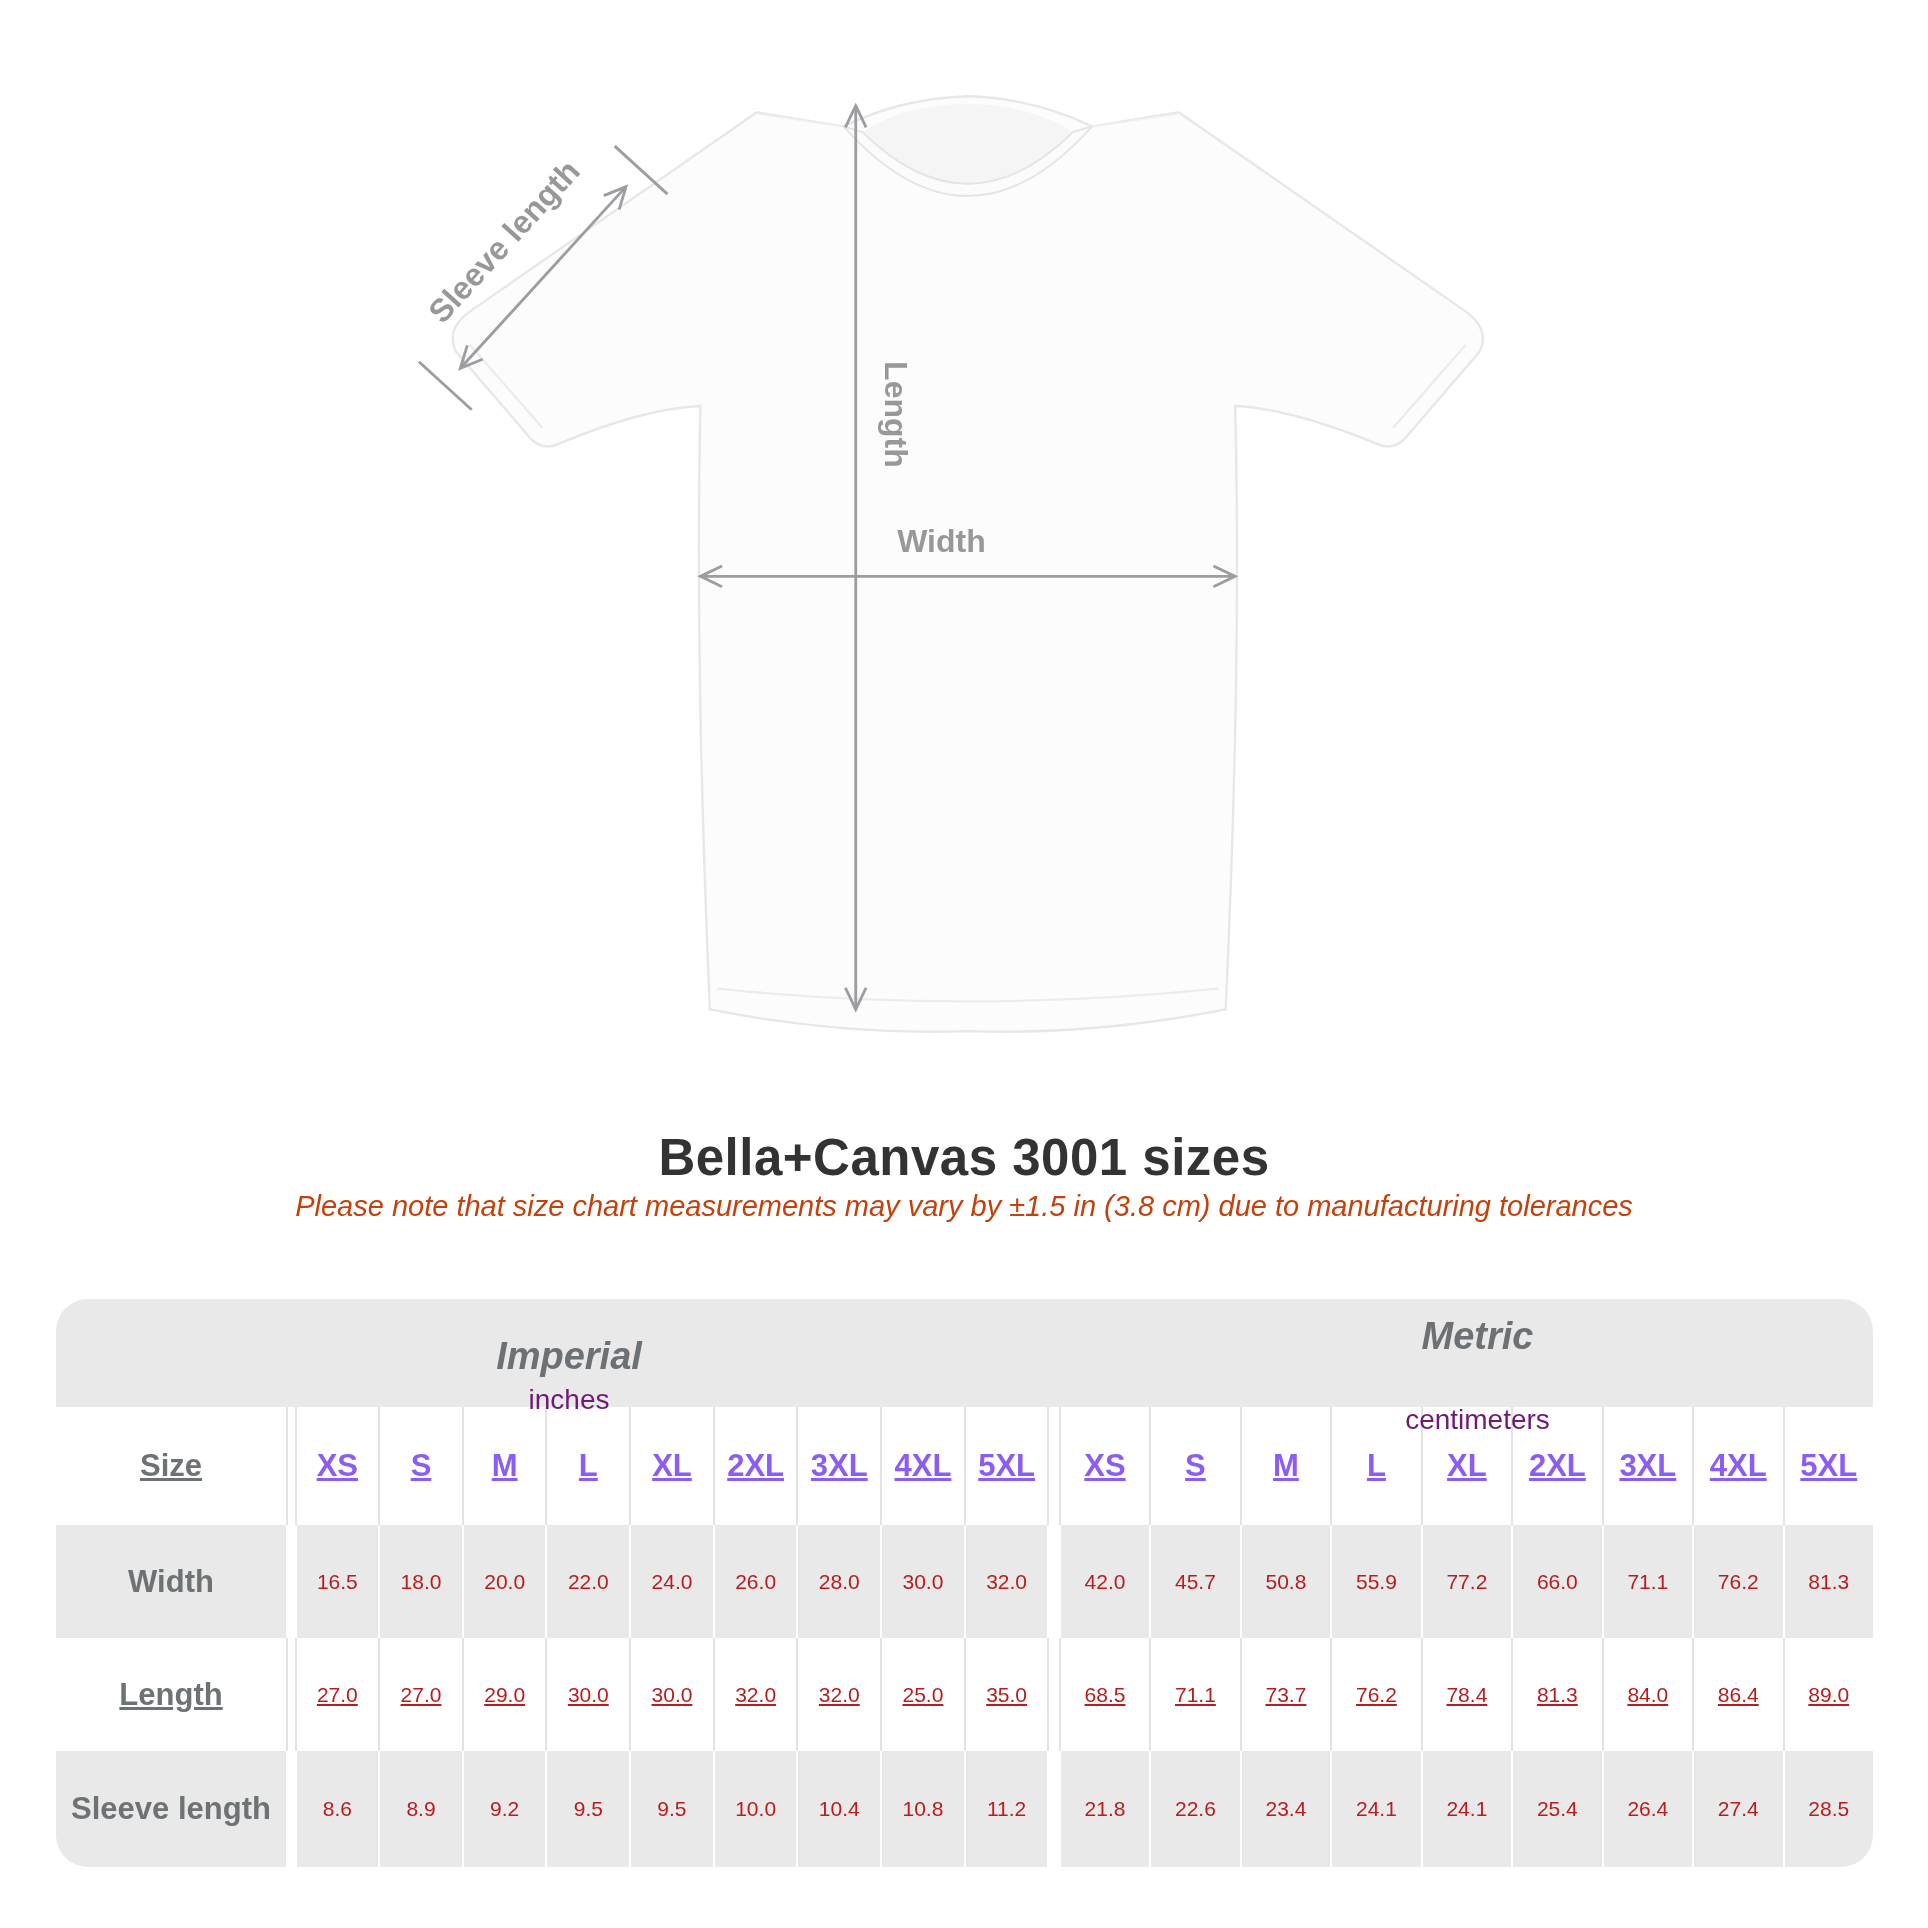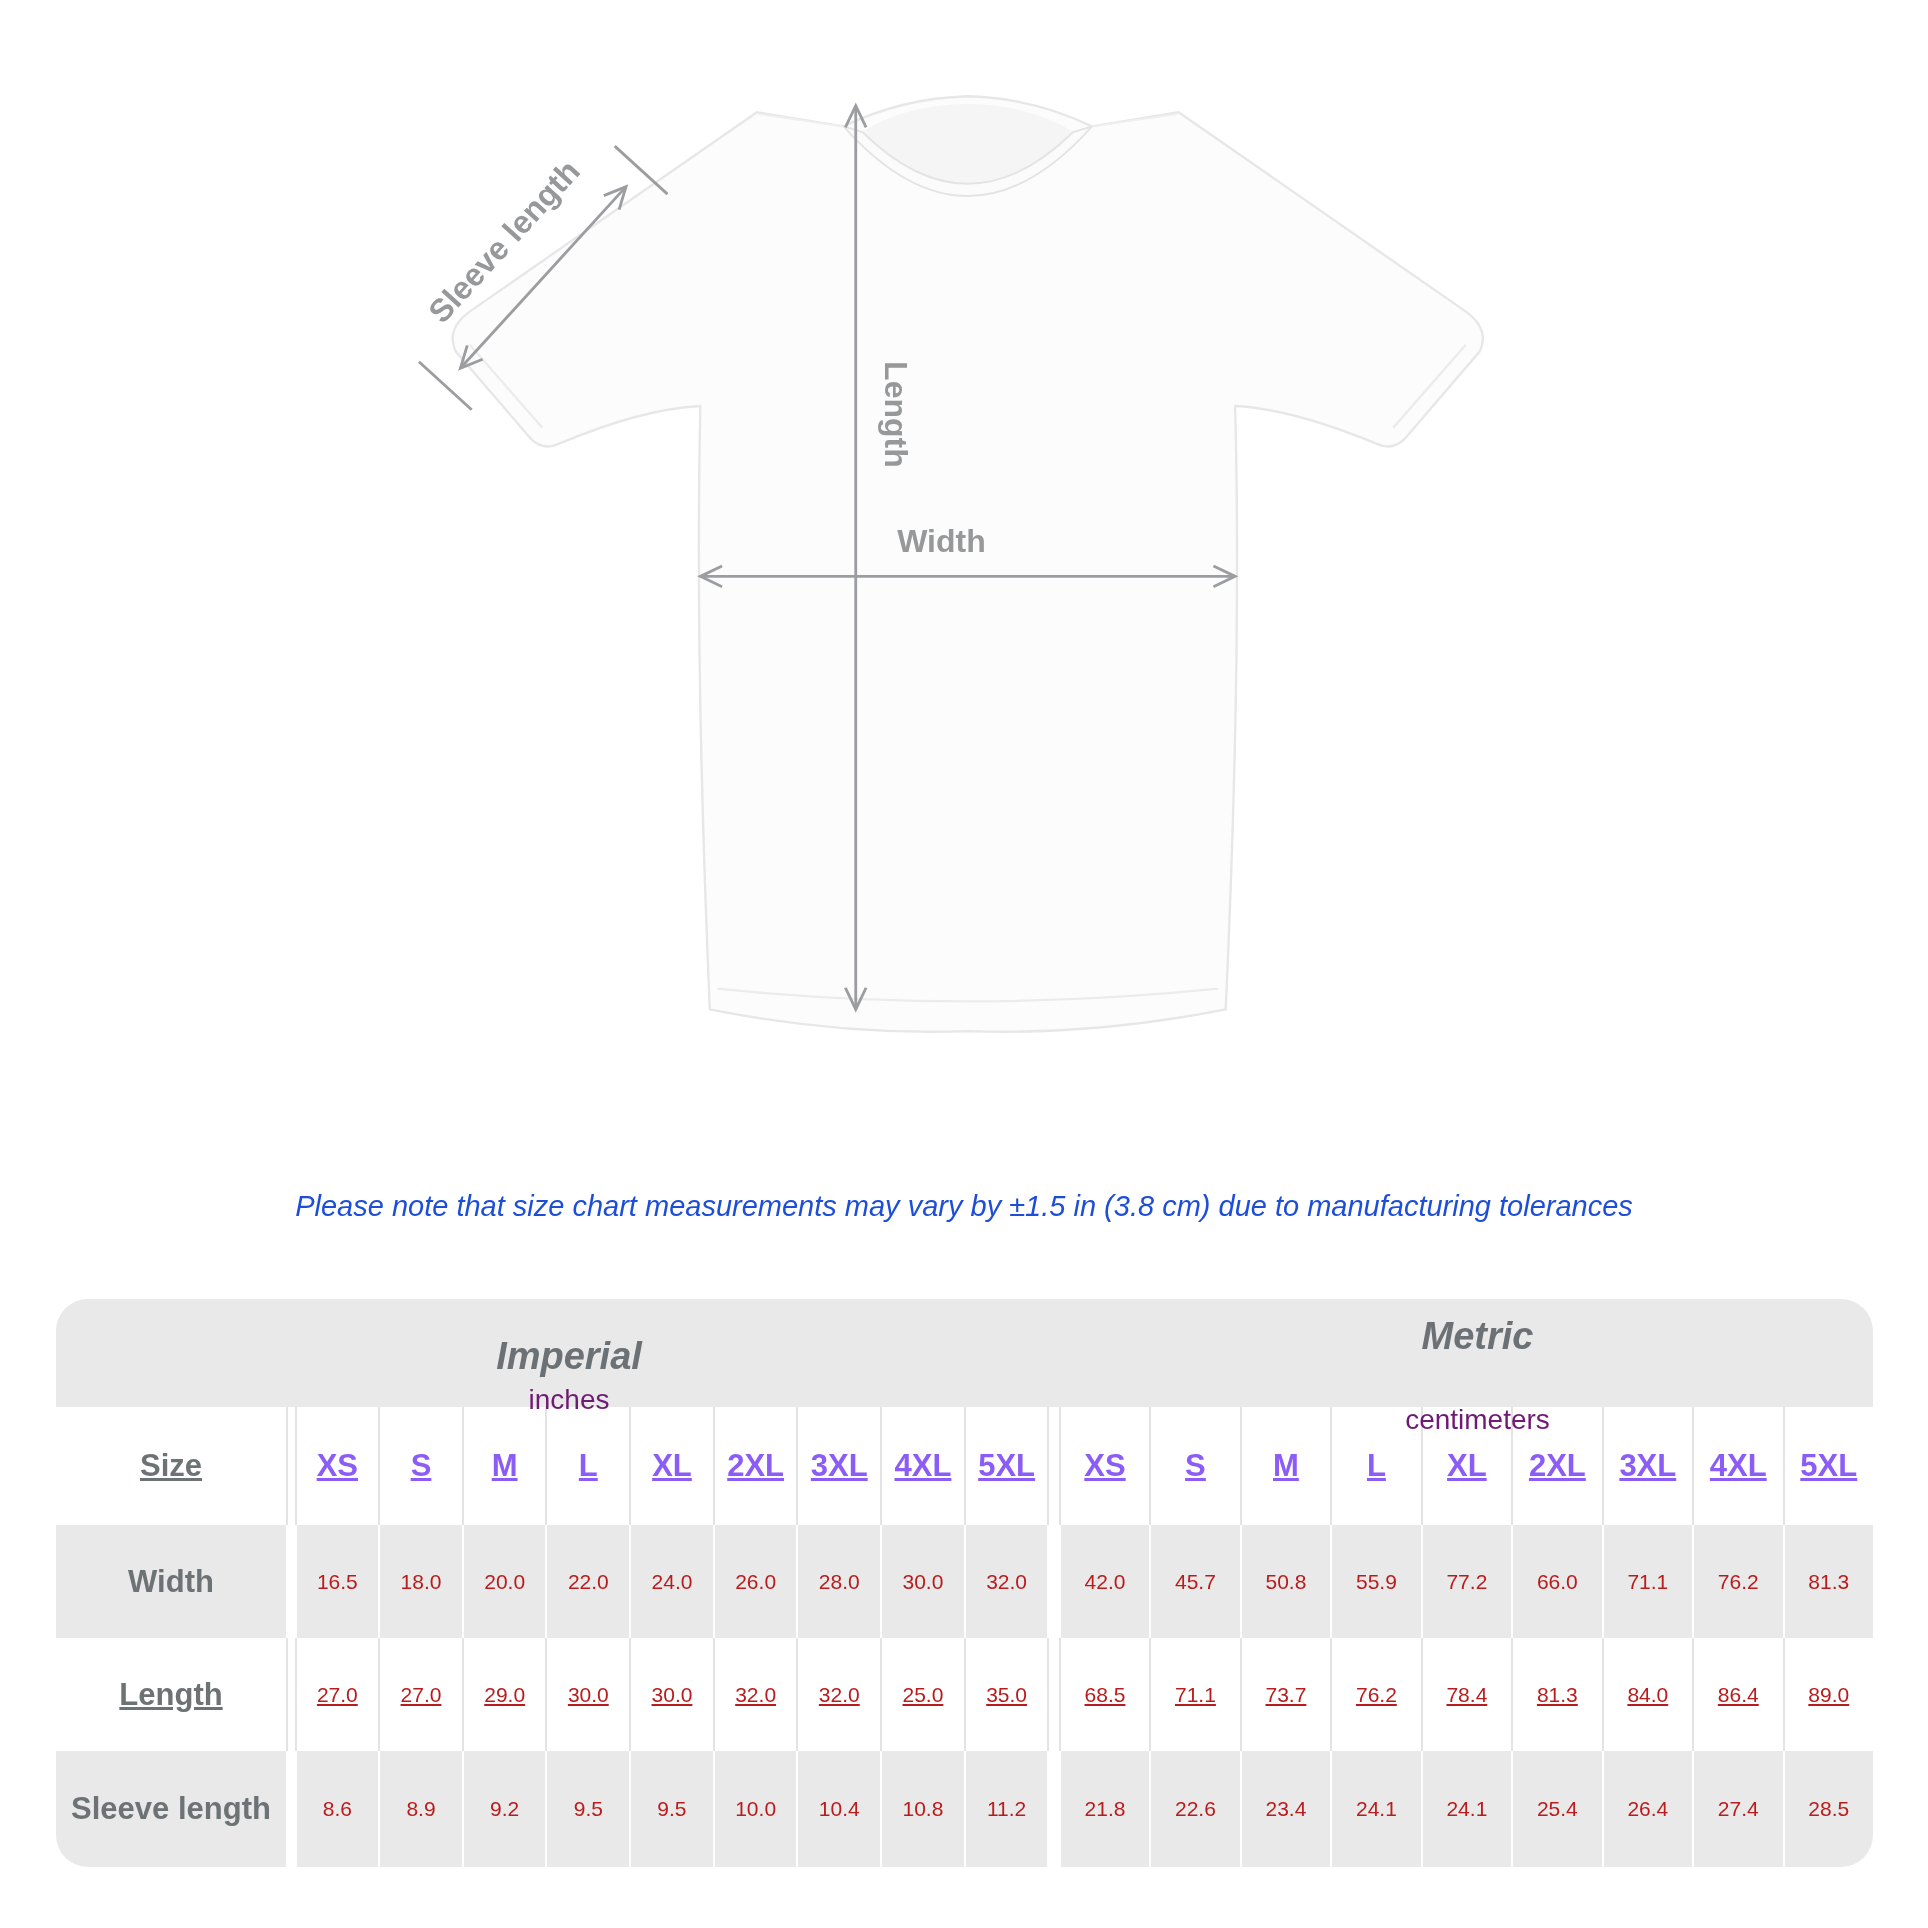"Bella+Canvas 3001 sizes" h1.page-title { html: none -> <h1>Bella+Canvas 3001 sizes</h1> }
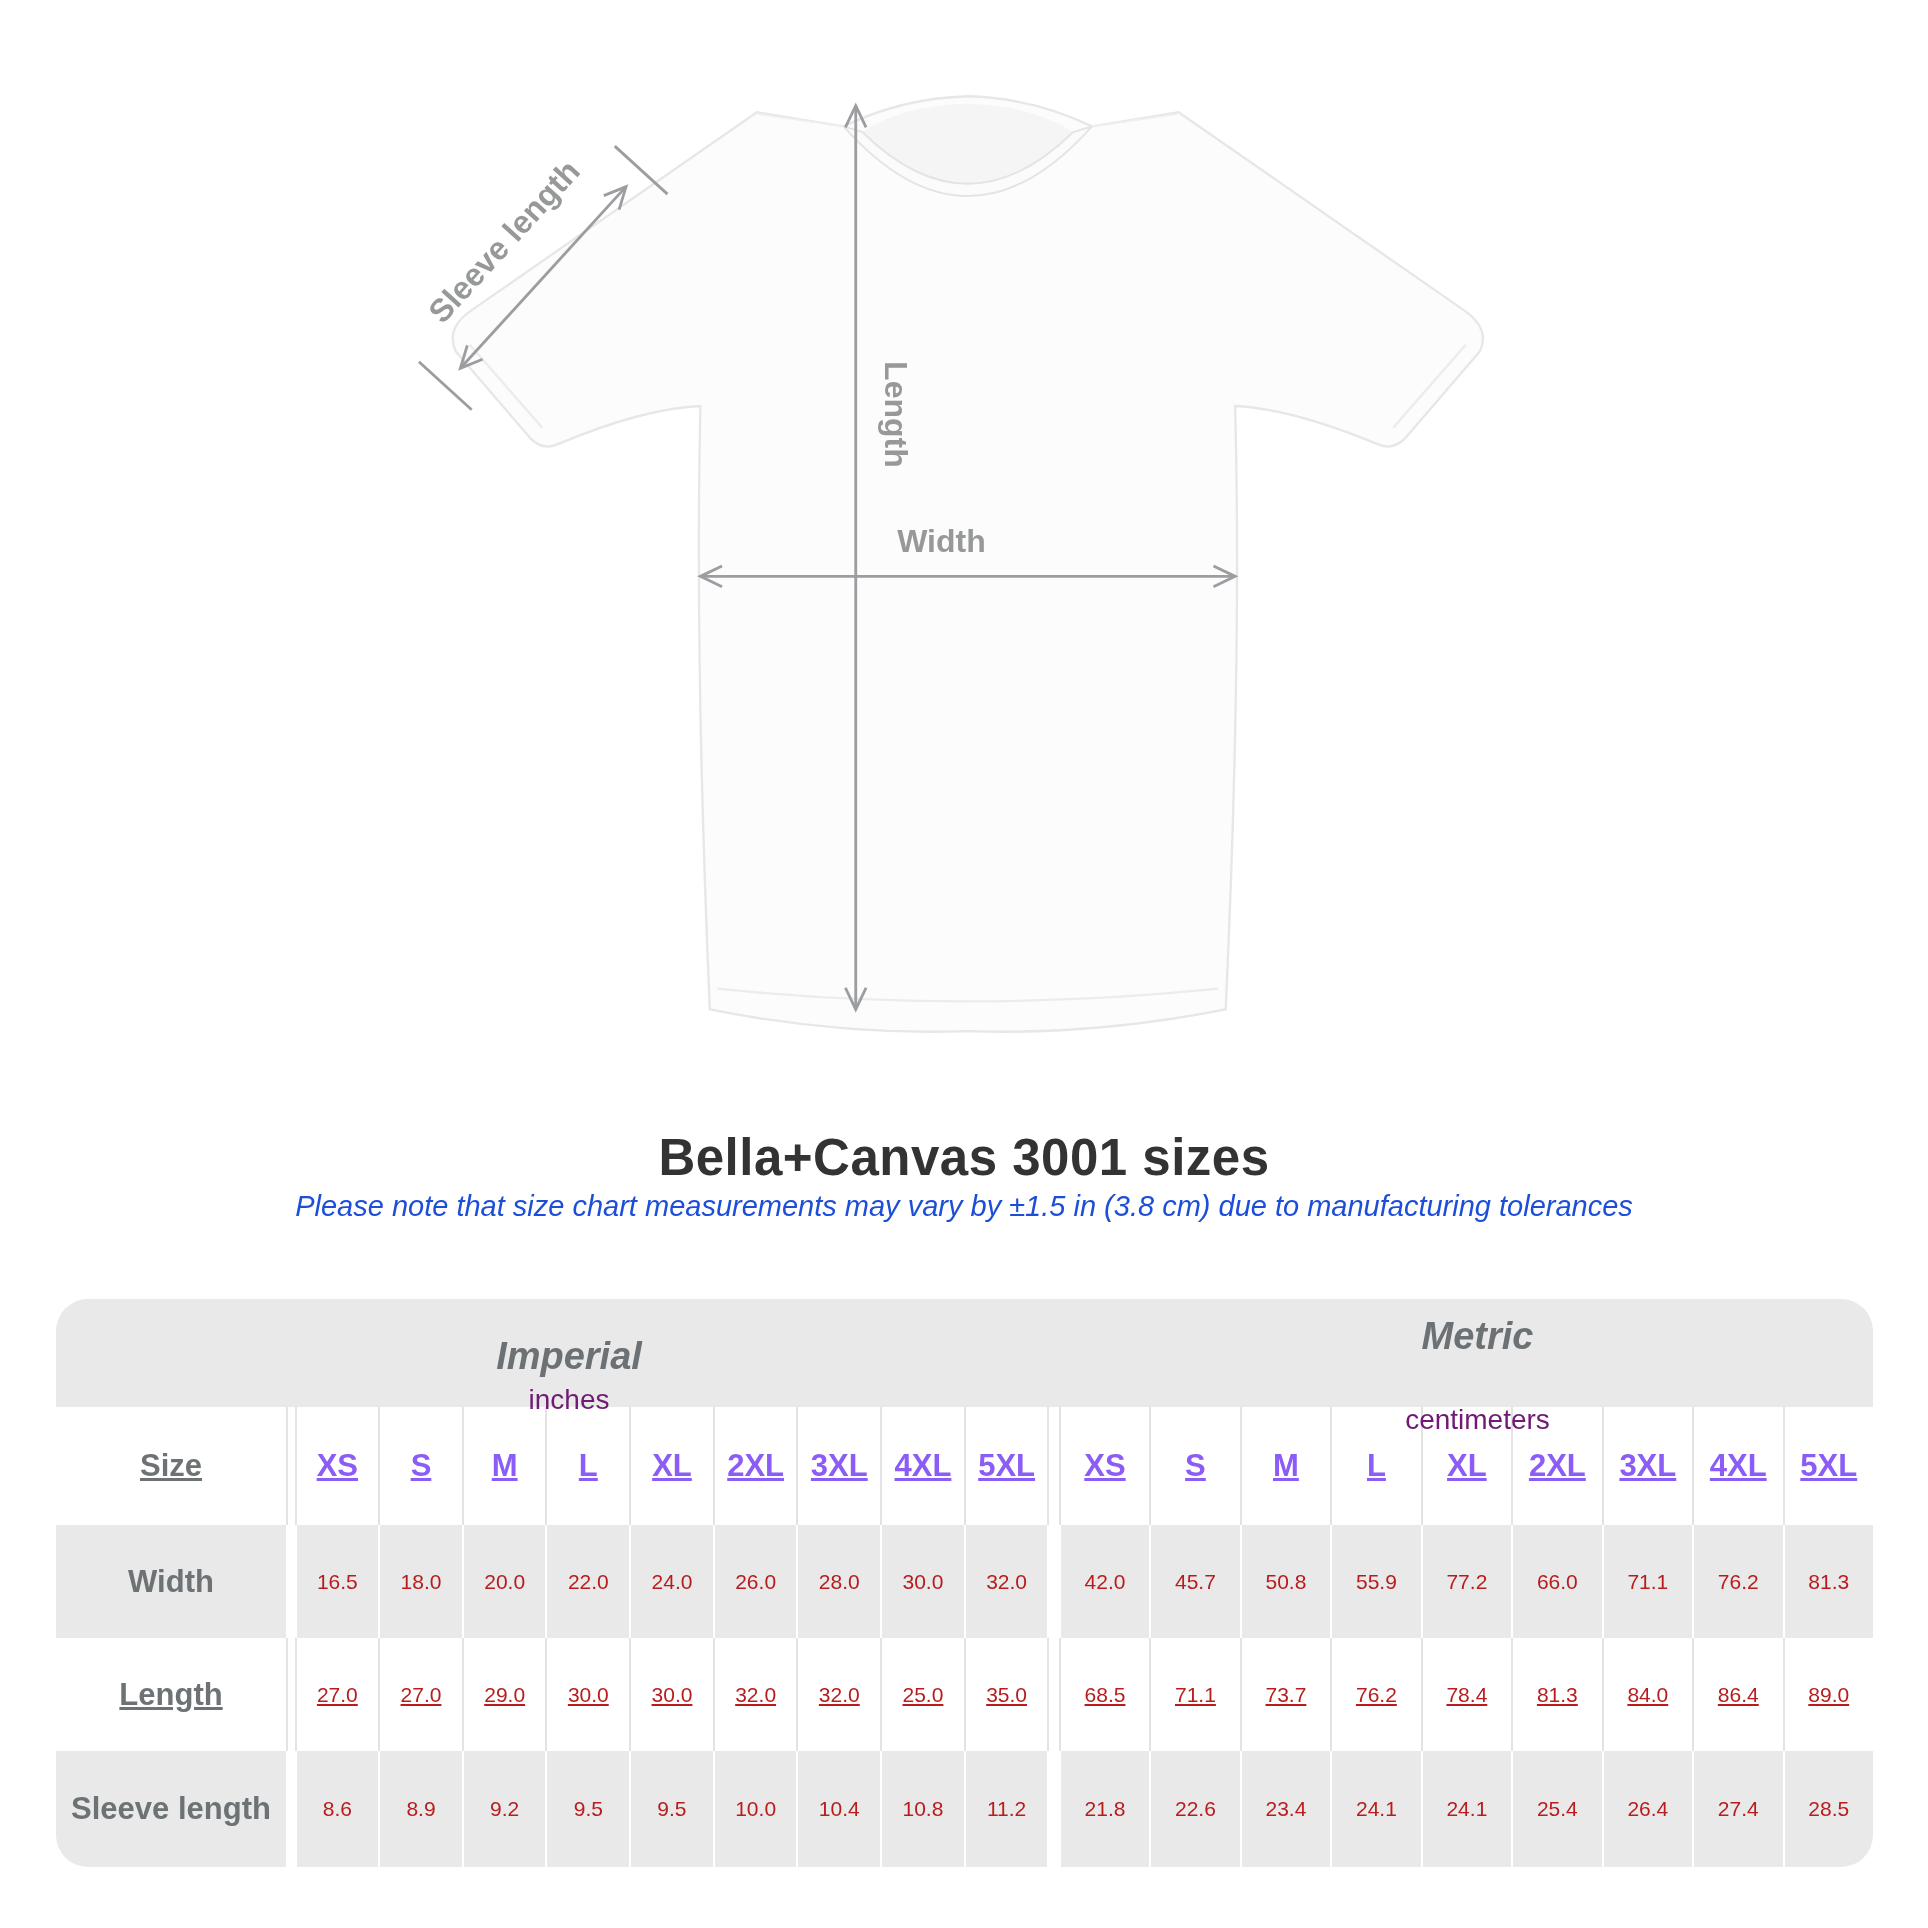"Please note that size chart" .tolerance-note { color: #1d4ed8 -> #c2410c }
